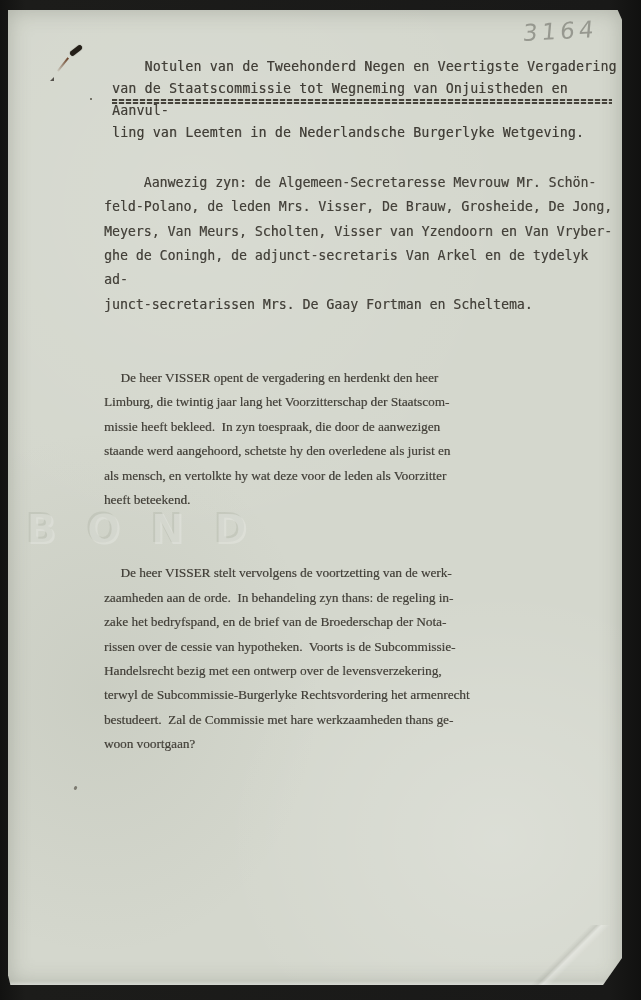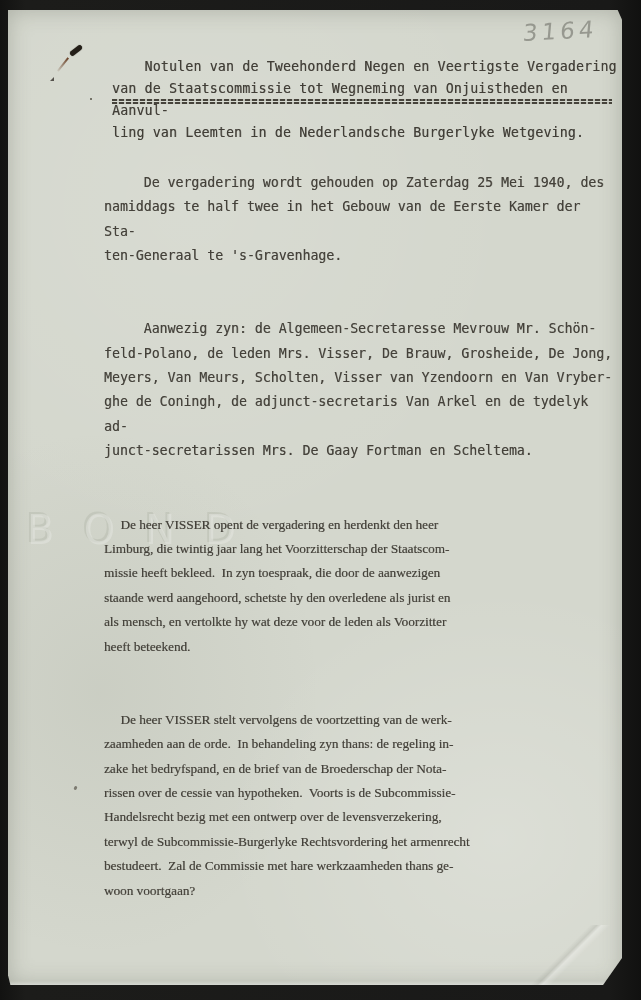"De vergadering wordt gehouden op" p.para { html: <p> De vergadering wordt gehouden op Zaterdag 25 Mei 1940, des namiddags te half twee in het Gebouw van de Eerste Kamer der Sta- ten-Generaal te 's-Gravenhage.</p> -> none }
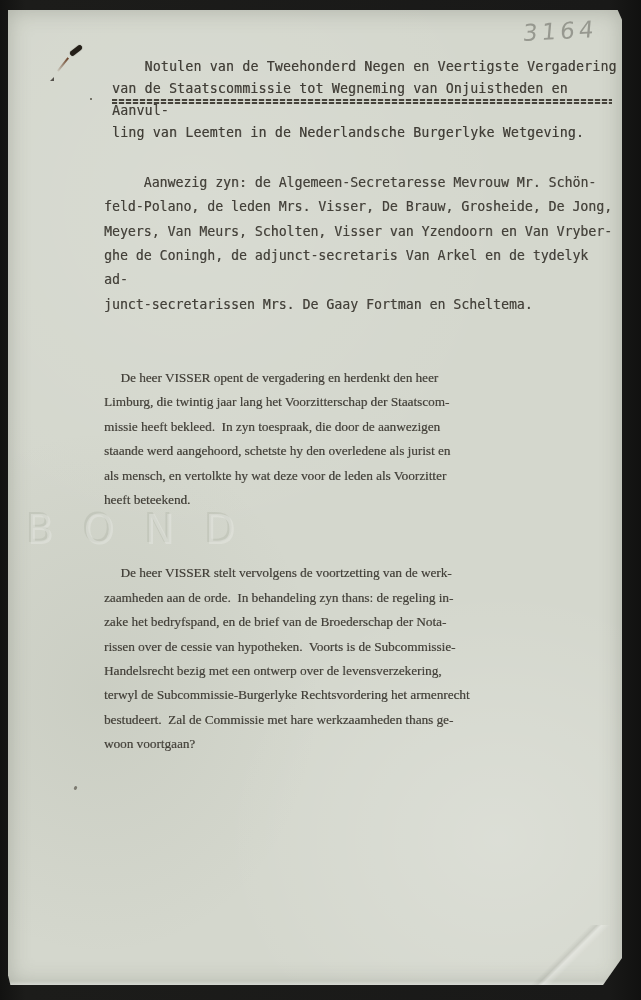"BOND" .watermark { font-weight: normal -> bold }
